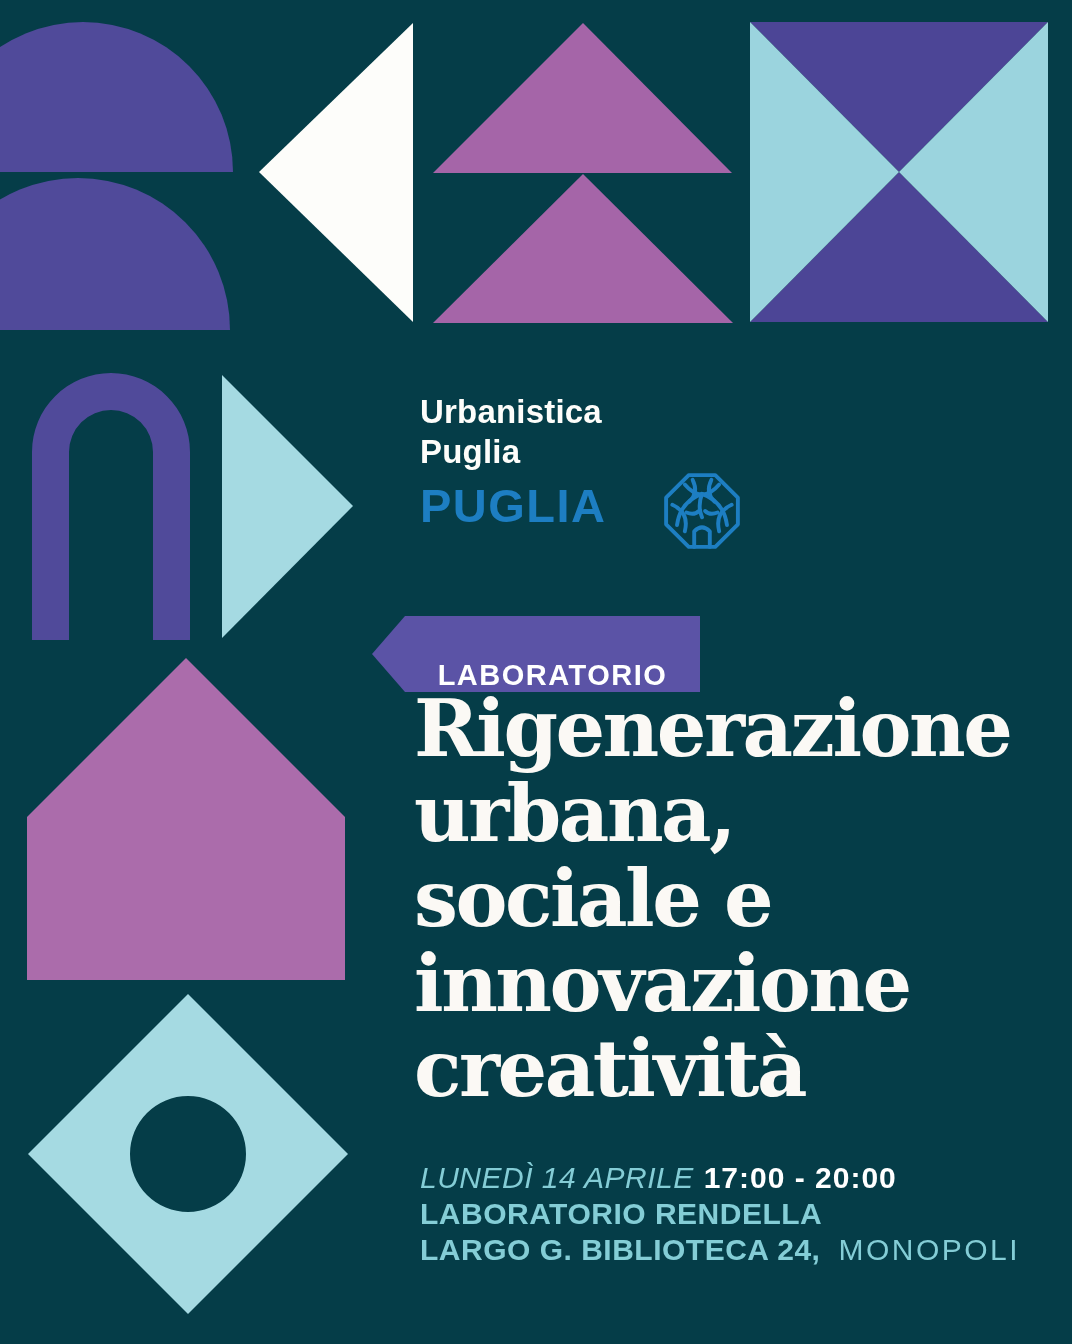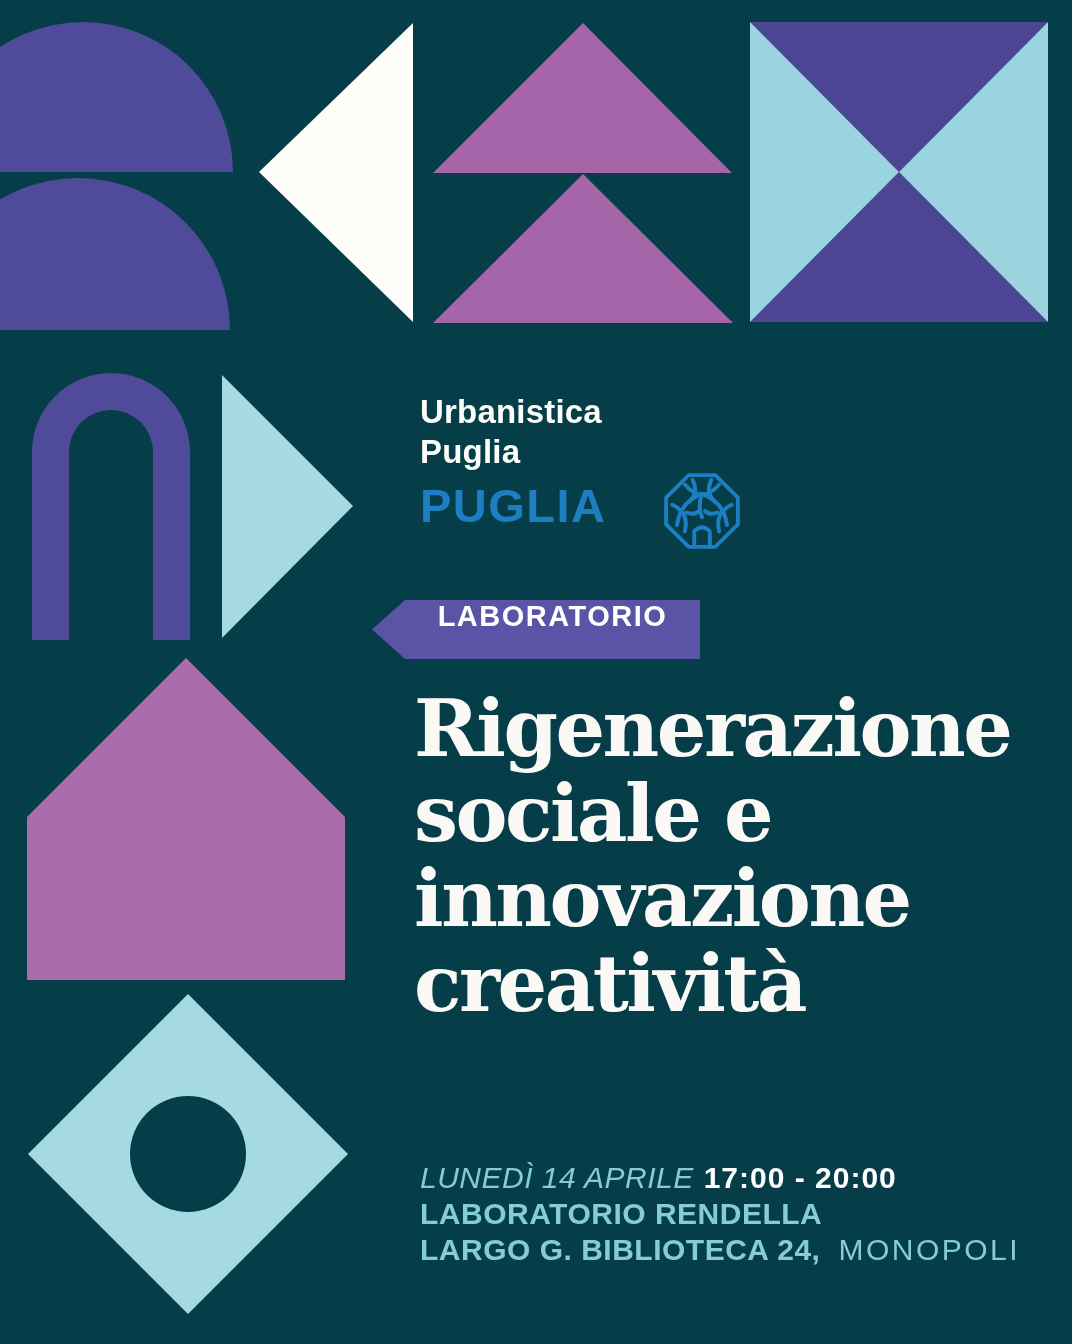"LABORATORIO" .badge { align-items: flex-start -> flex-end; height: 59px -> 76px; top: 600px -> 616px }
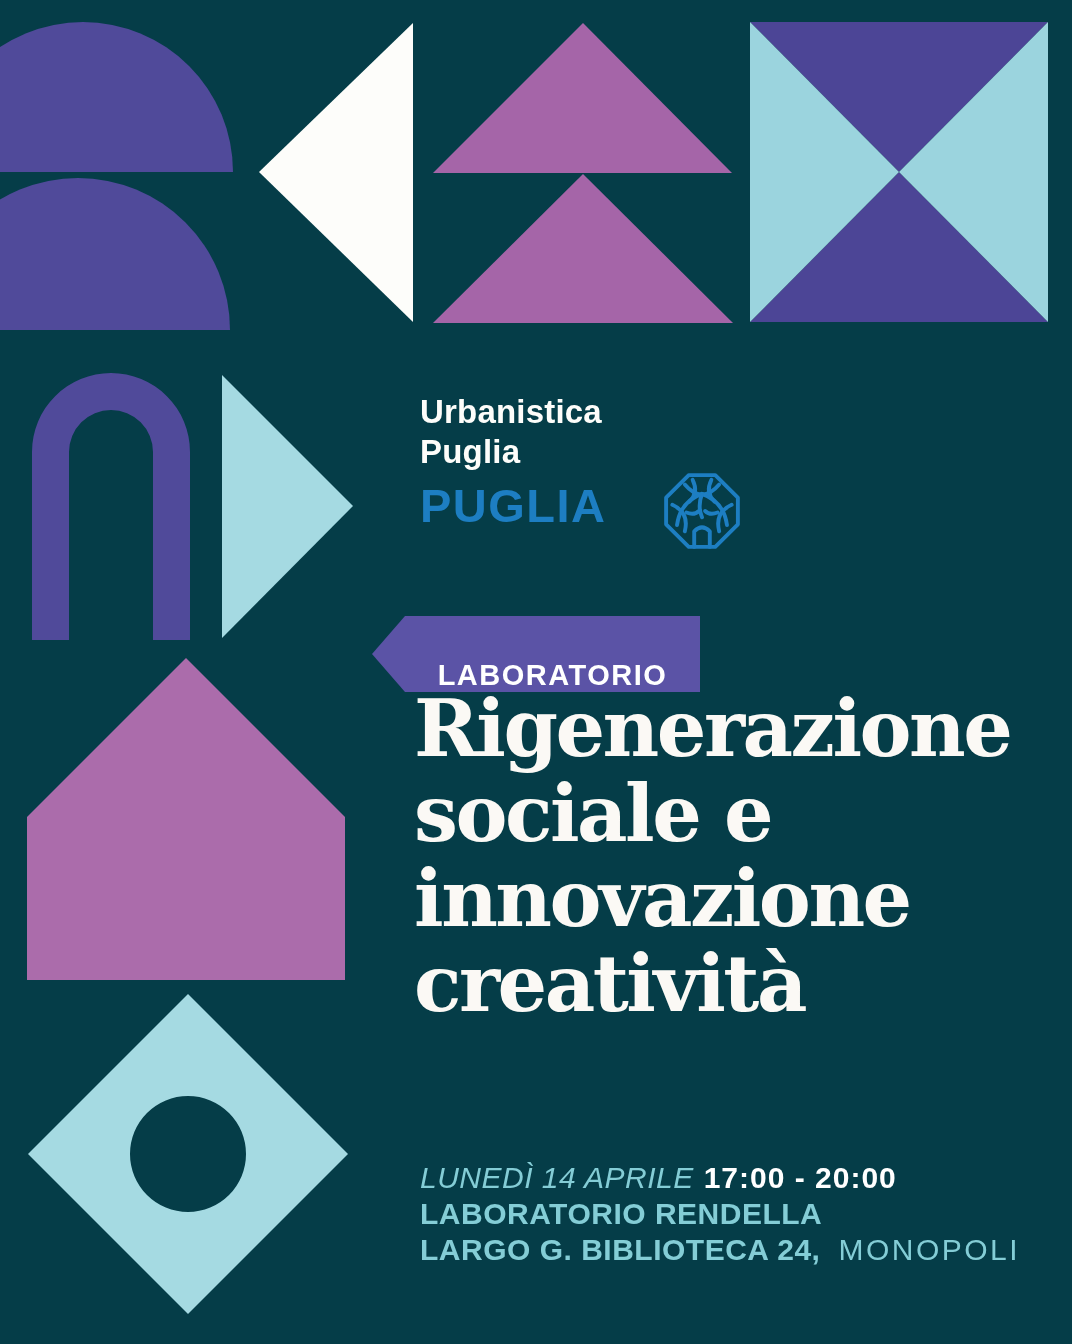"urbana," div { html: none -> <div>urbana,</div> }
